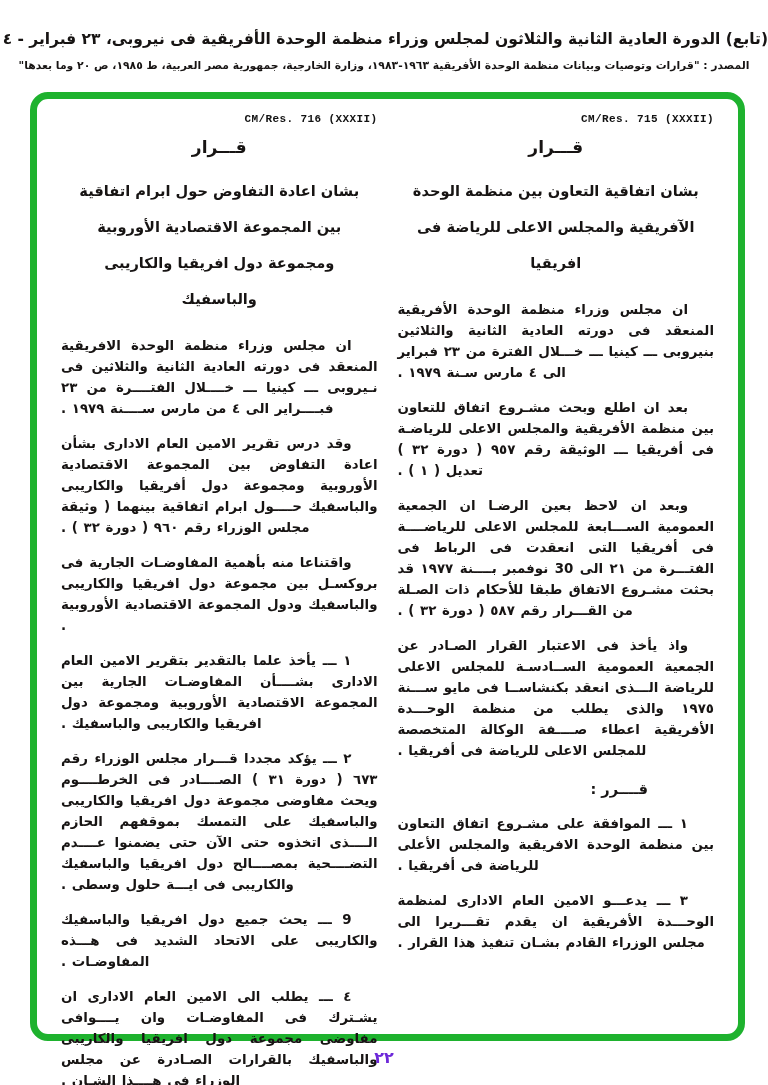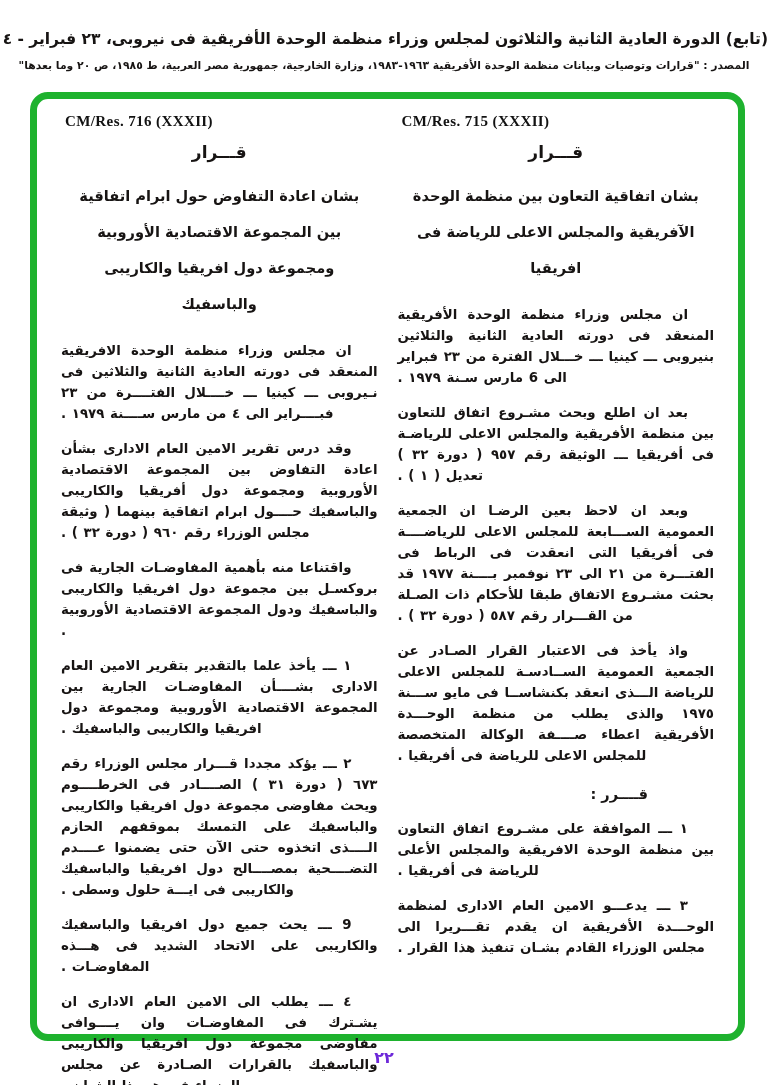"CM/Res. 716 (XXXII)" .res-ref { font-family: Liberation Serif, serif -> Liberation Mono, monospace; font-size: 15px -> 11px; text-align: left -> right }
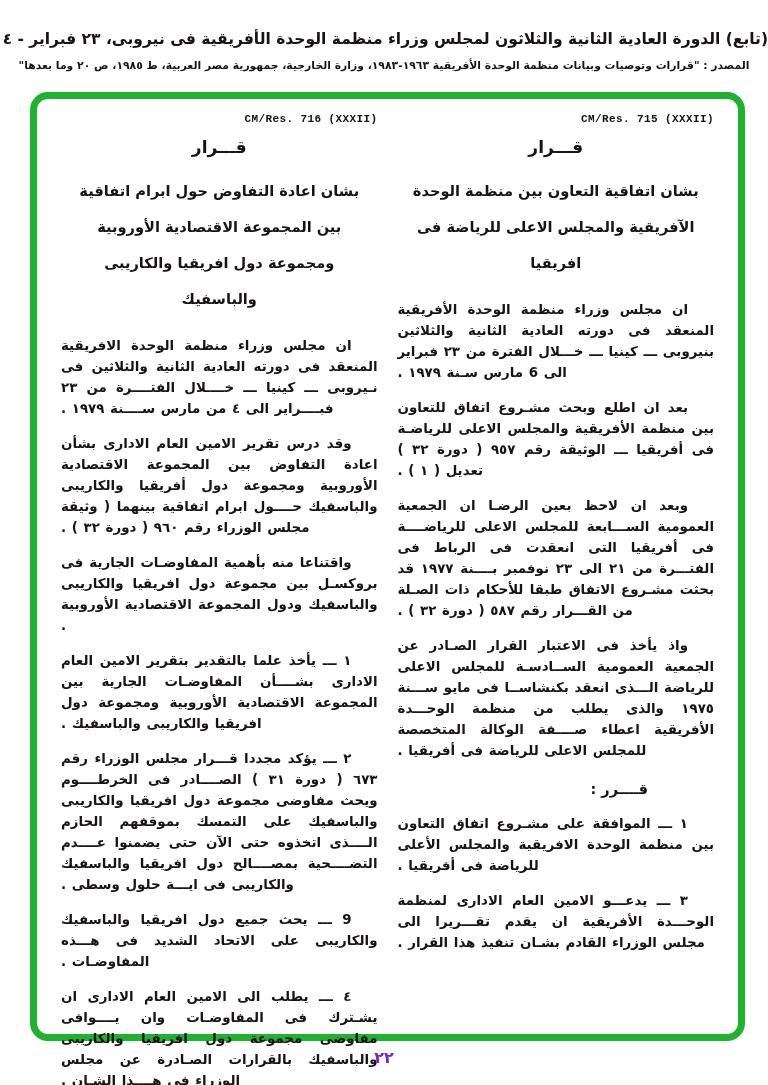"ان مجلس وزراء منظمة الوحدة الأفريقية" p.para { text: 6 -> ٤ }
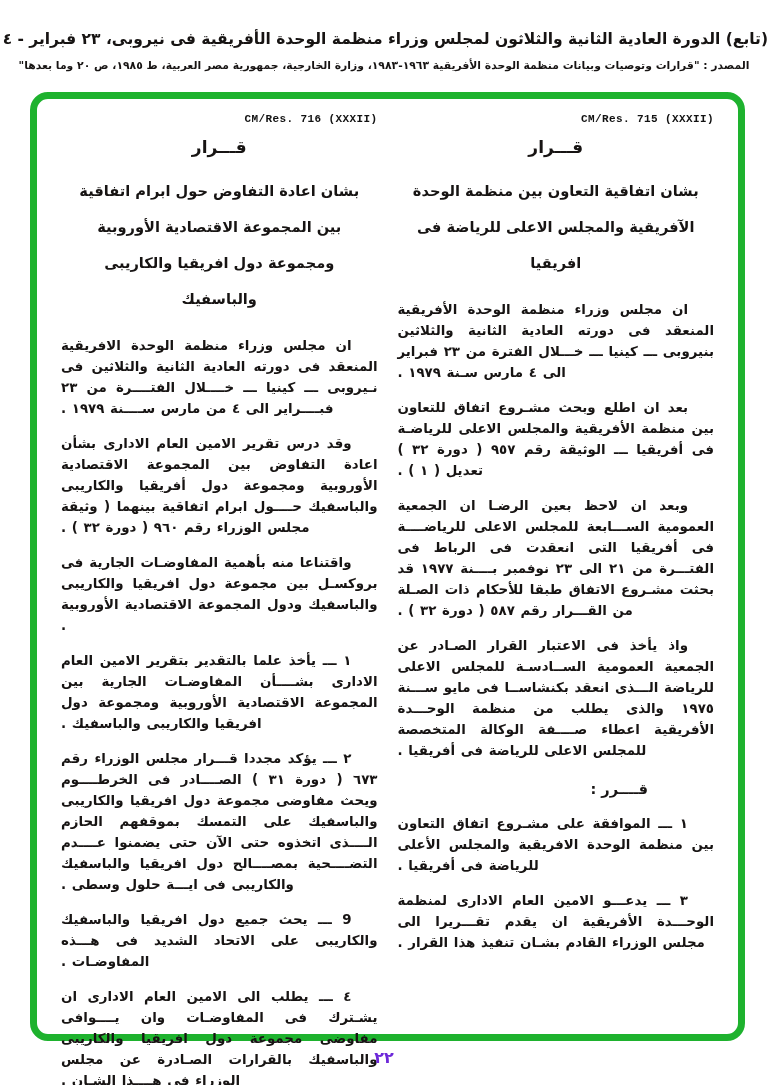"وبعد ان لاحظ بعين الرضـا" p.para { text: ٢٣ -> 30 }
